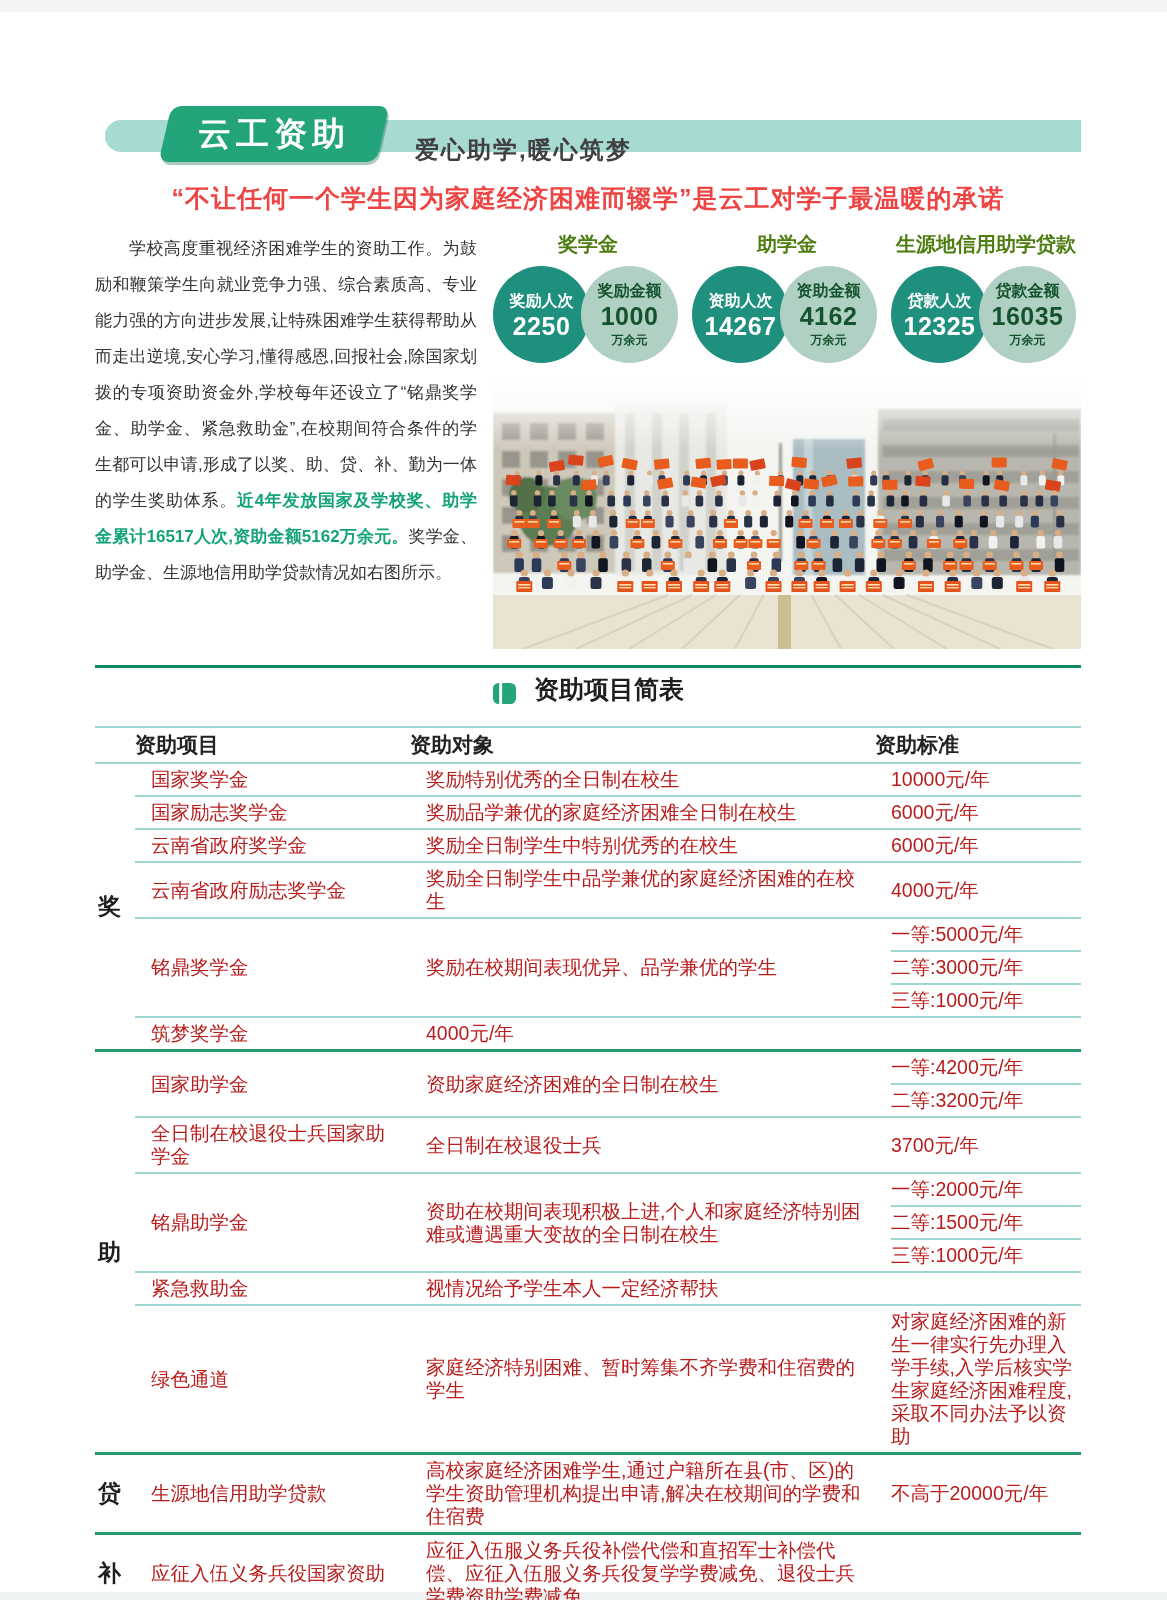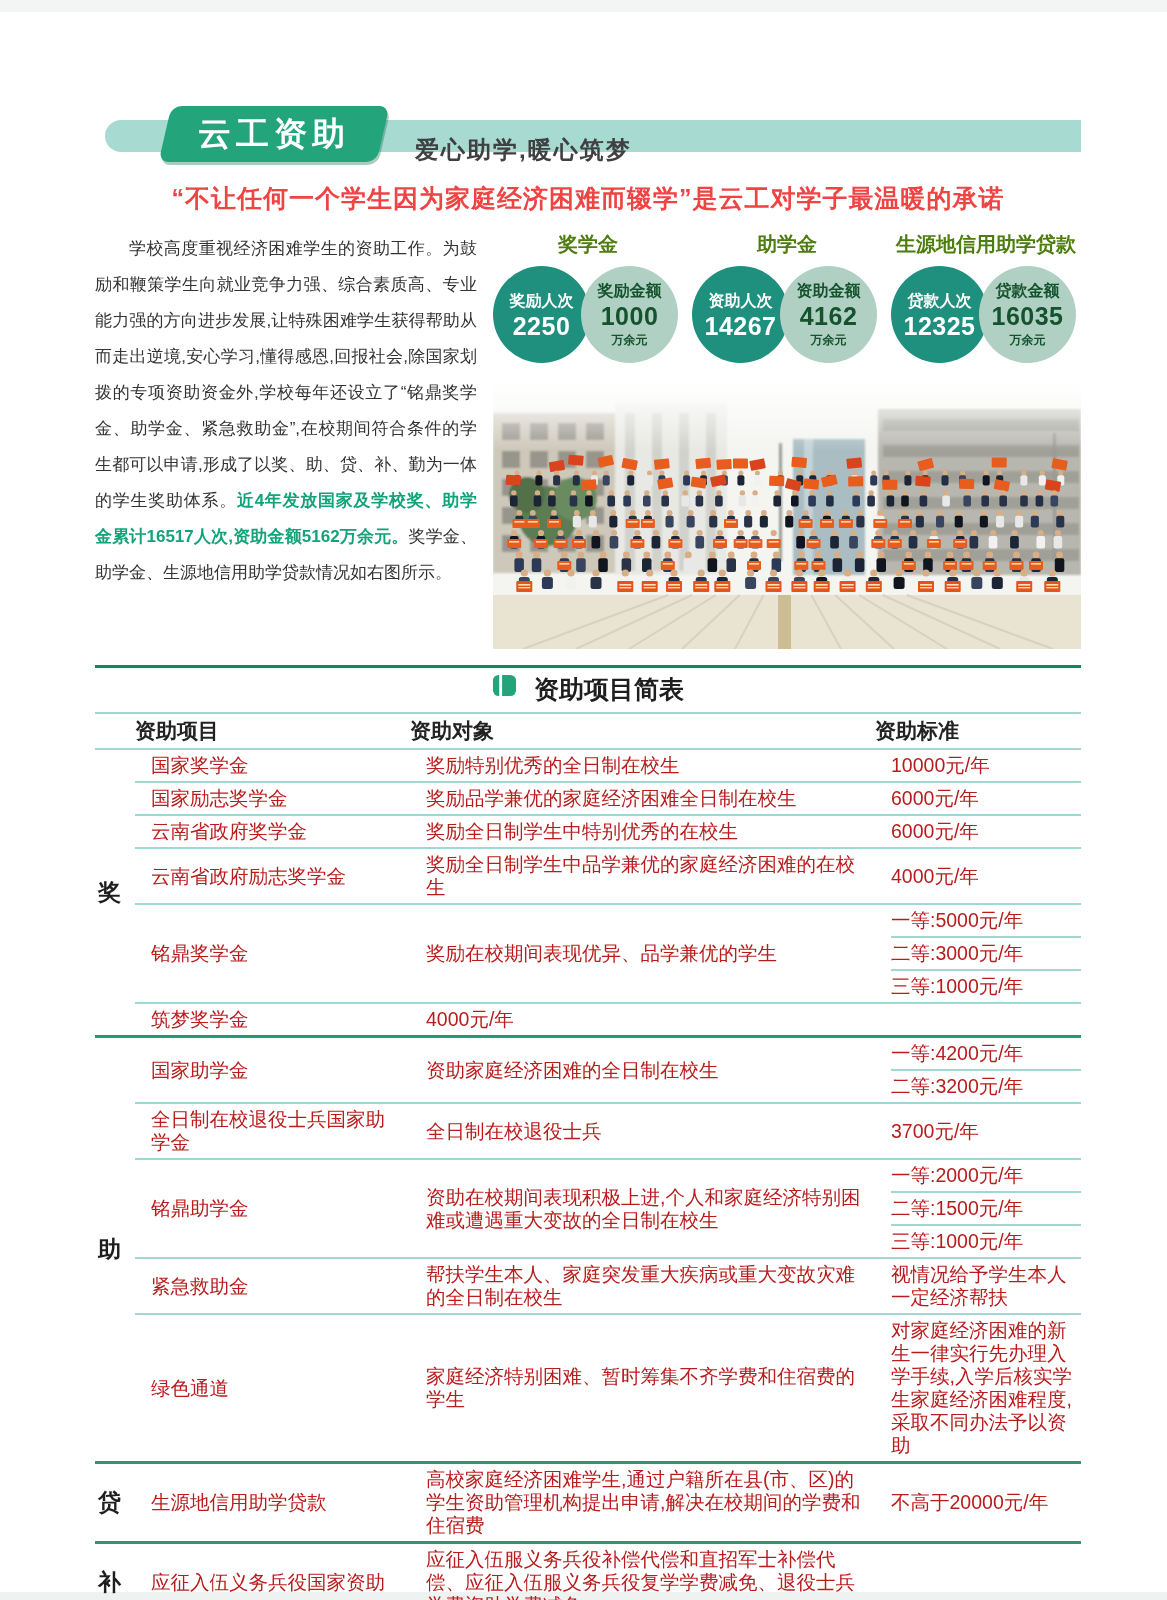"资助项目简表" .t-title { align-items: flex-start -> flex-end; padding: 5px 0 6px 0 -> 5px 0 20px 0 }
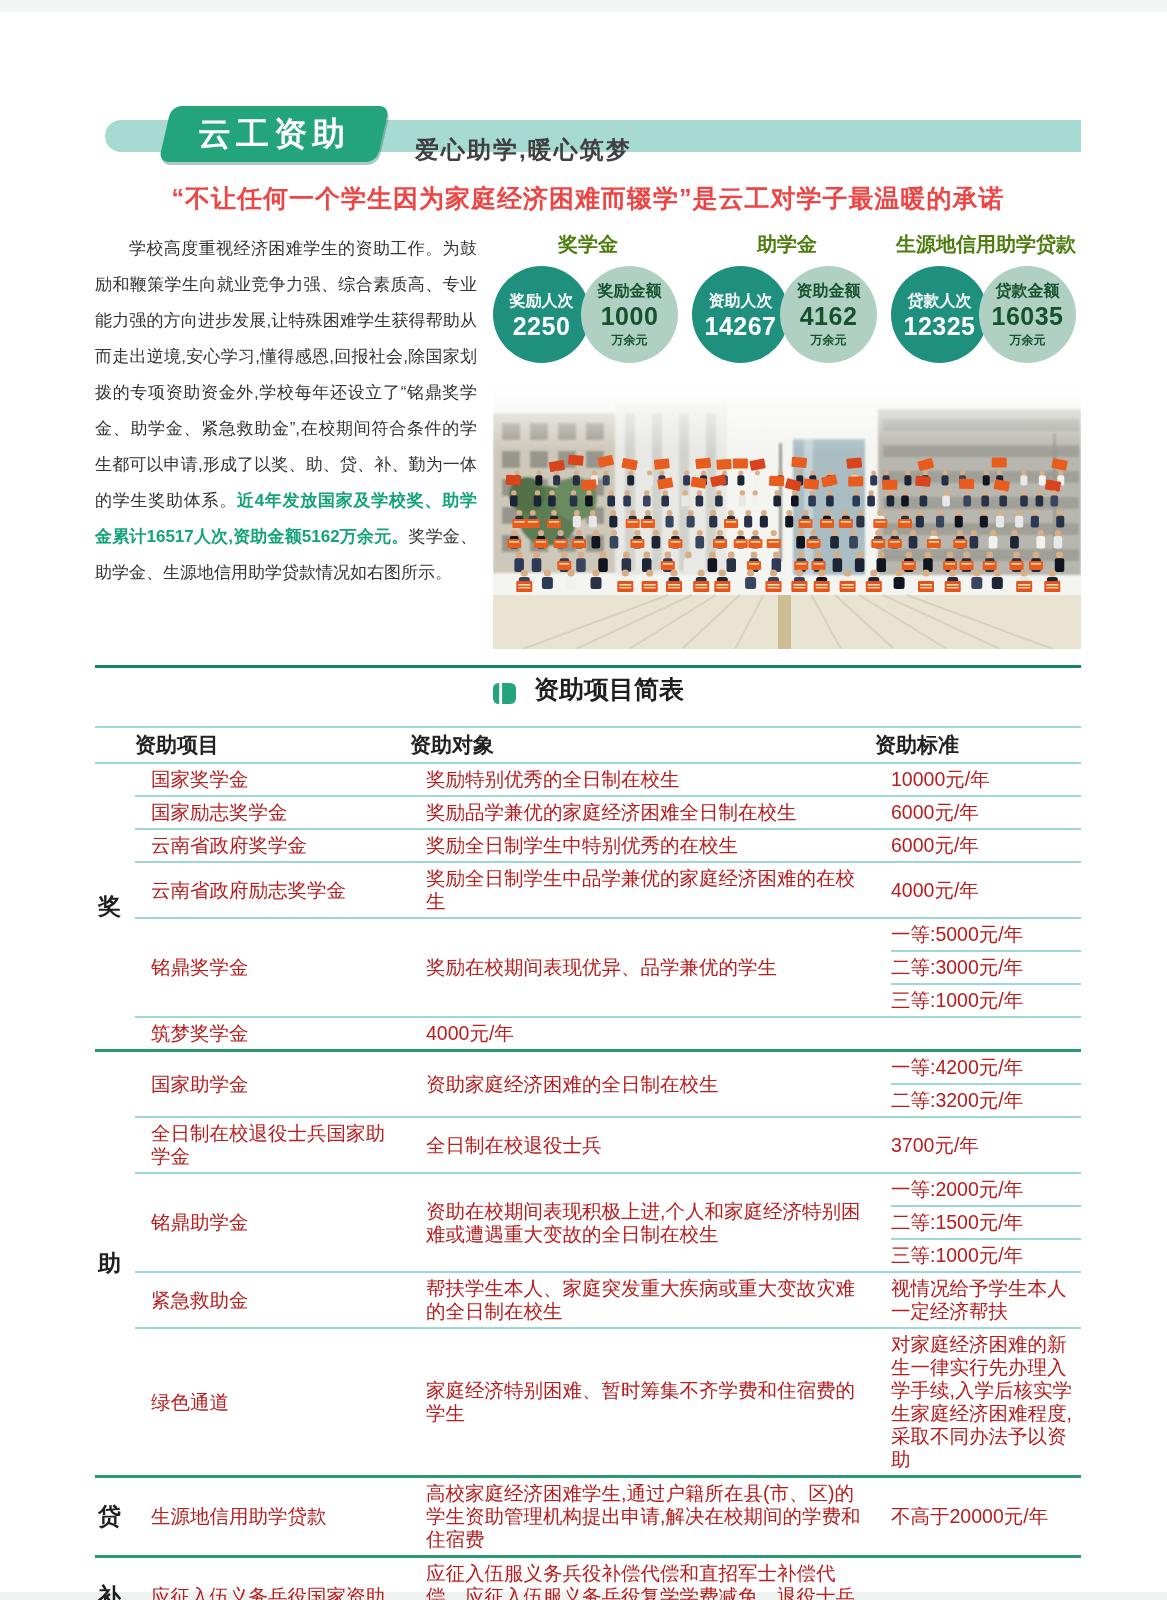"帮扶学生本人、家庭突发重大疾病或重大变故灾难的全日制在校生" div.cell { html: <div>帮扶学生本人、家庭突发重大疾病或重大变故灾难的全日制在校生</div> -> none }
